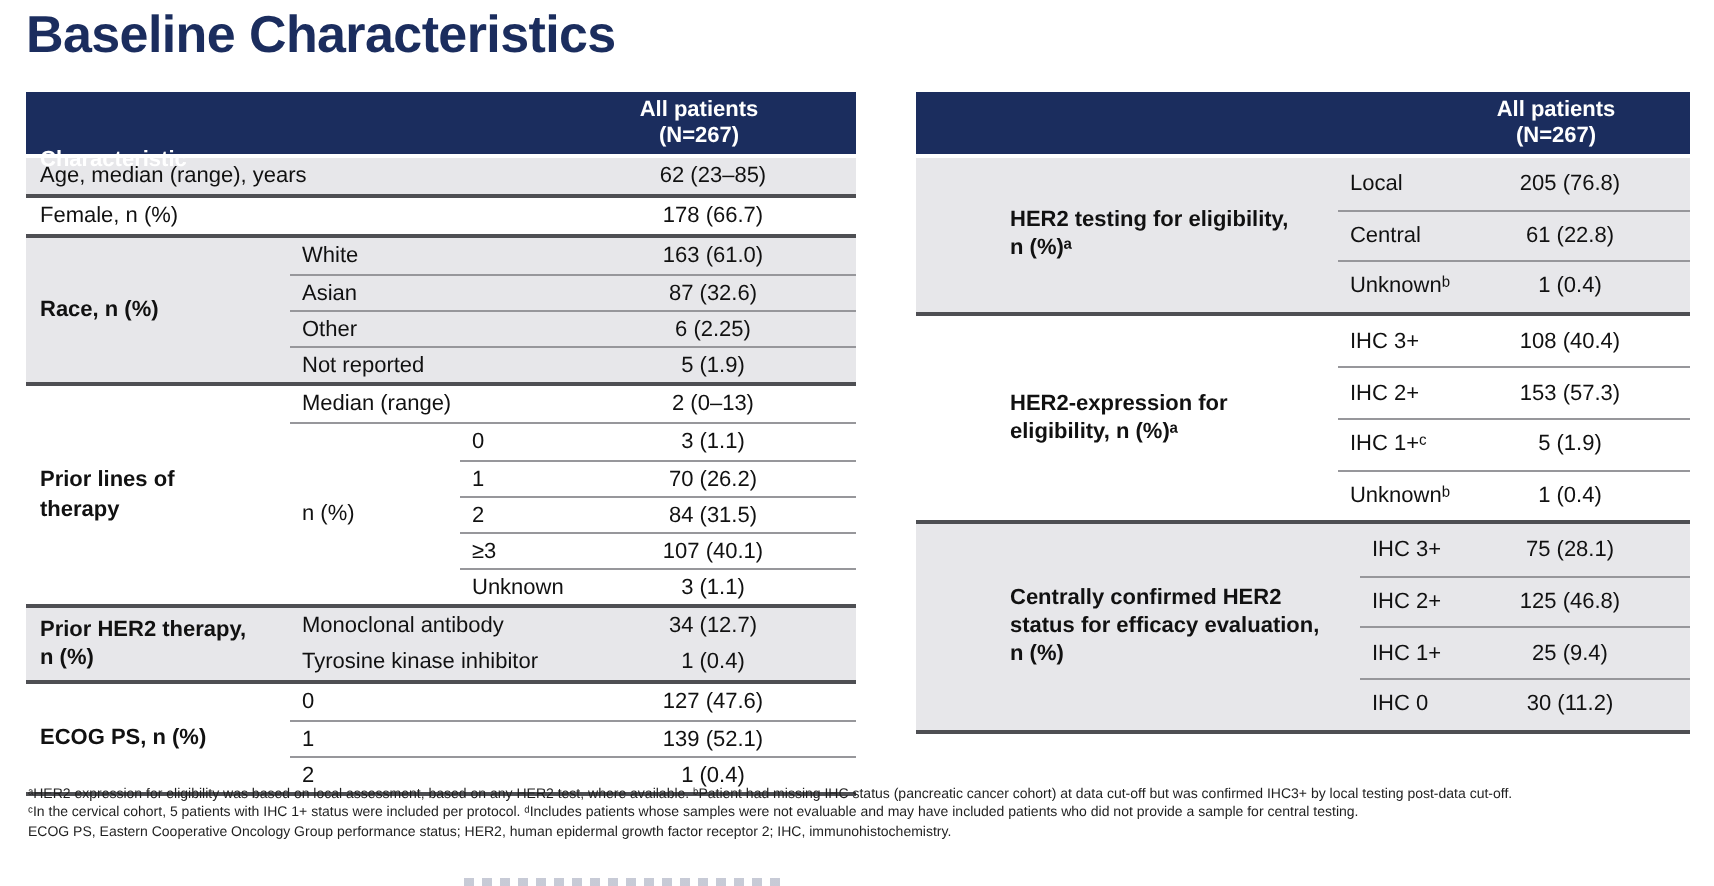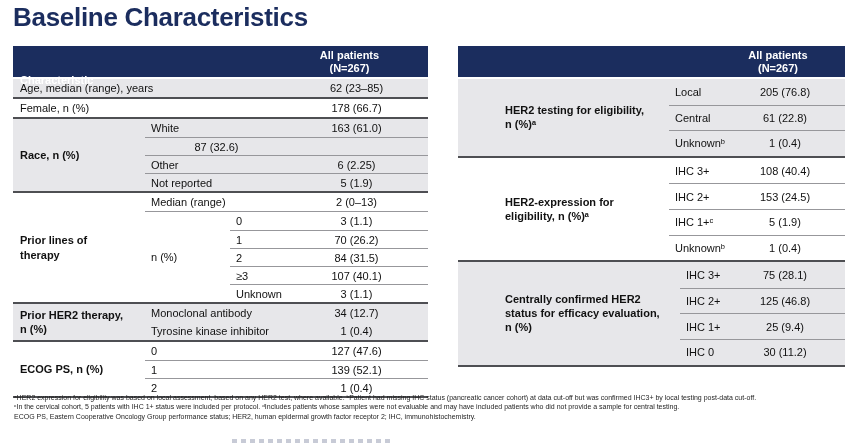"Asian" div.sub { html: none -> <div>Asian</div> }
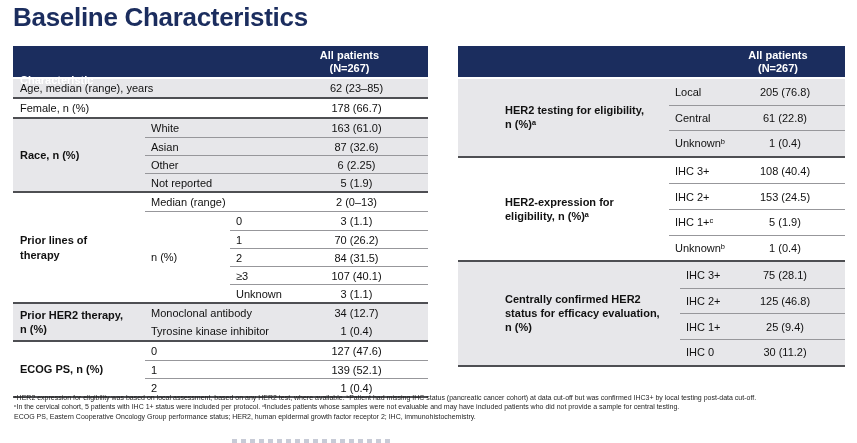"153 (24.5)" div.val { text: 24.5 -> 57.3 }
